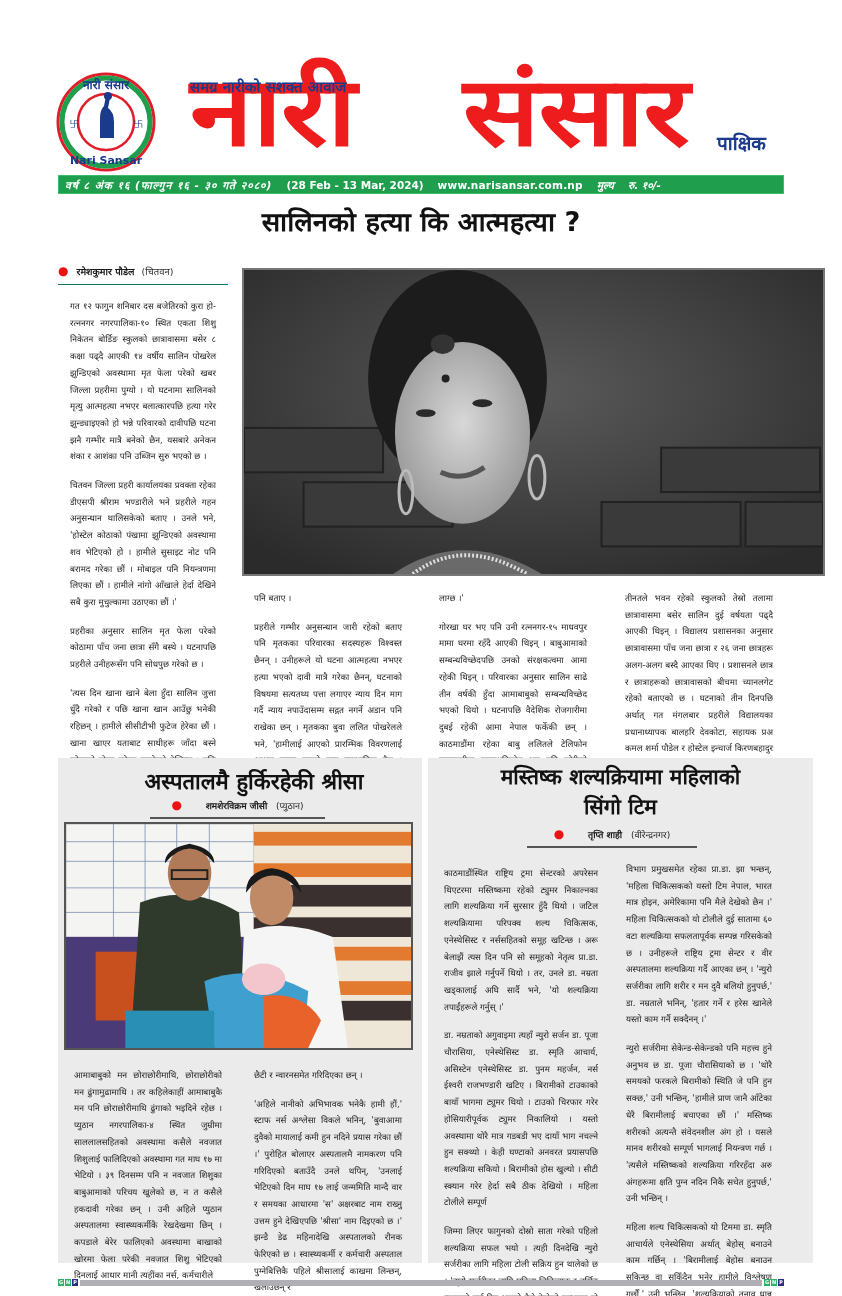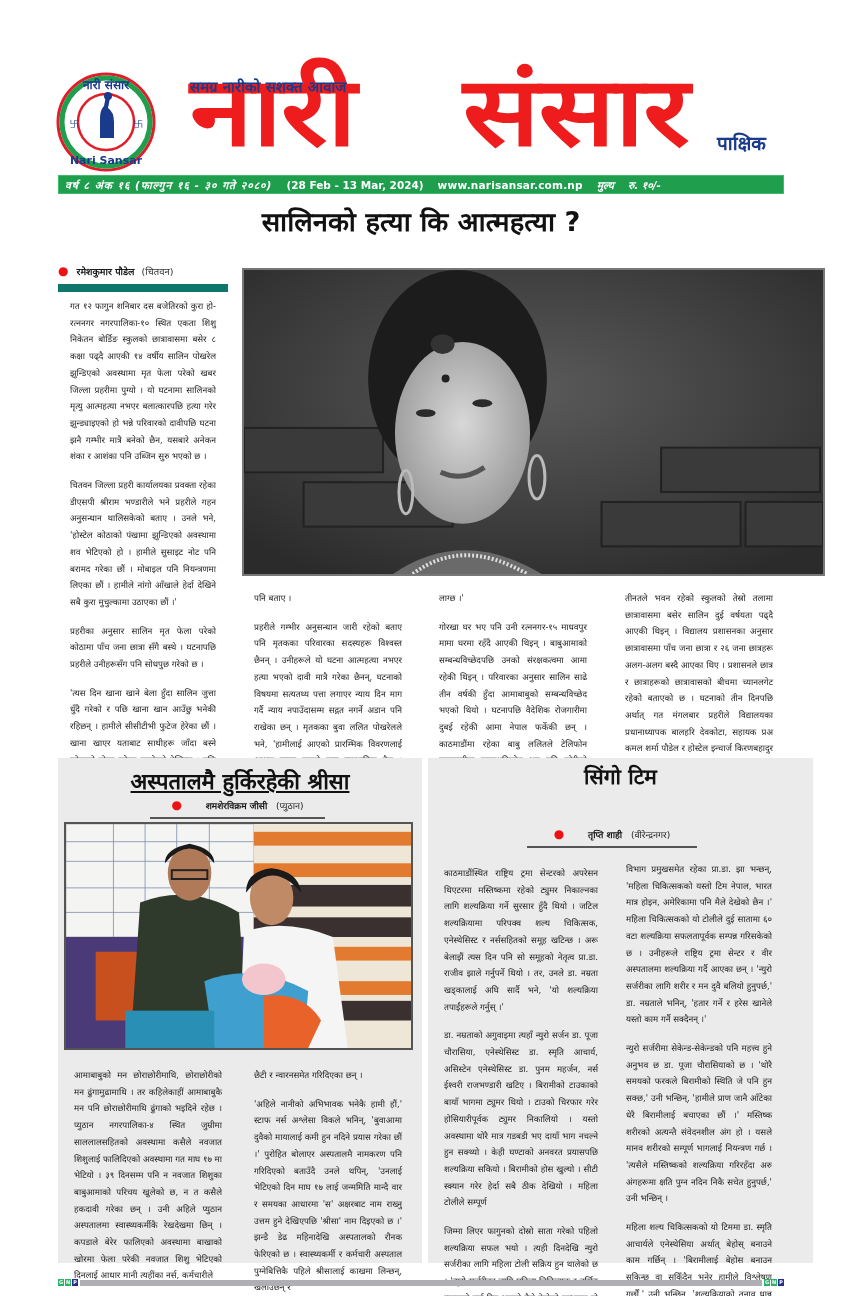"● रमेशकुमार पौडेल (चितवन)" .byline { border-bottom: 8px solid #0f766e -> 1px solid #0f766e }
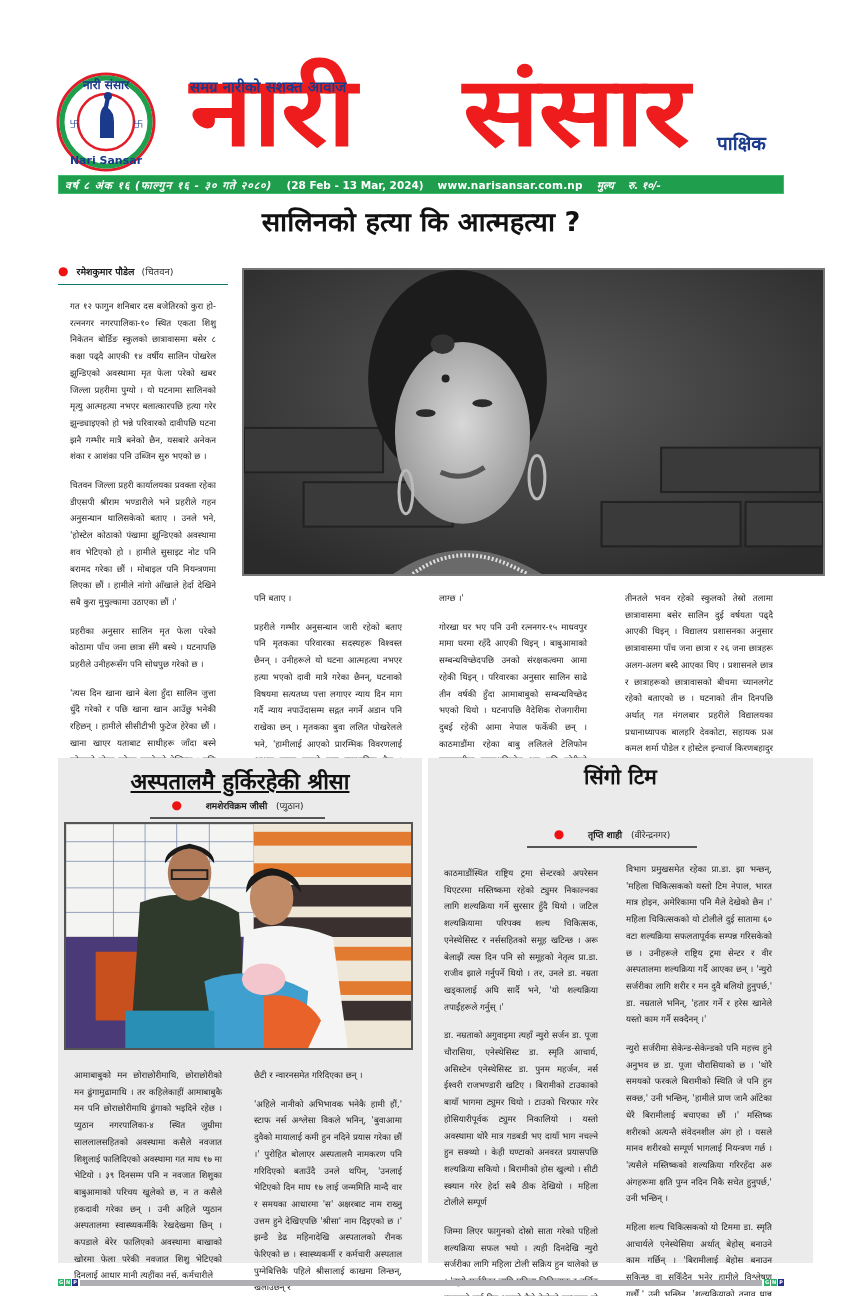"अस्पतालमै हुर्किरहेकी श्रीसा" div.sub-headline { left: 58px -> 72px; text-decoration: underline -> none }
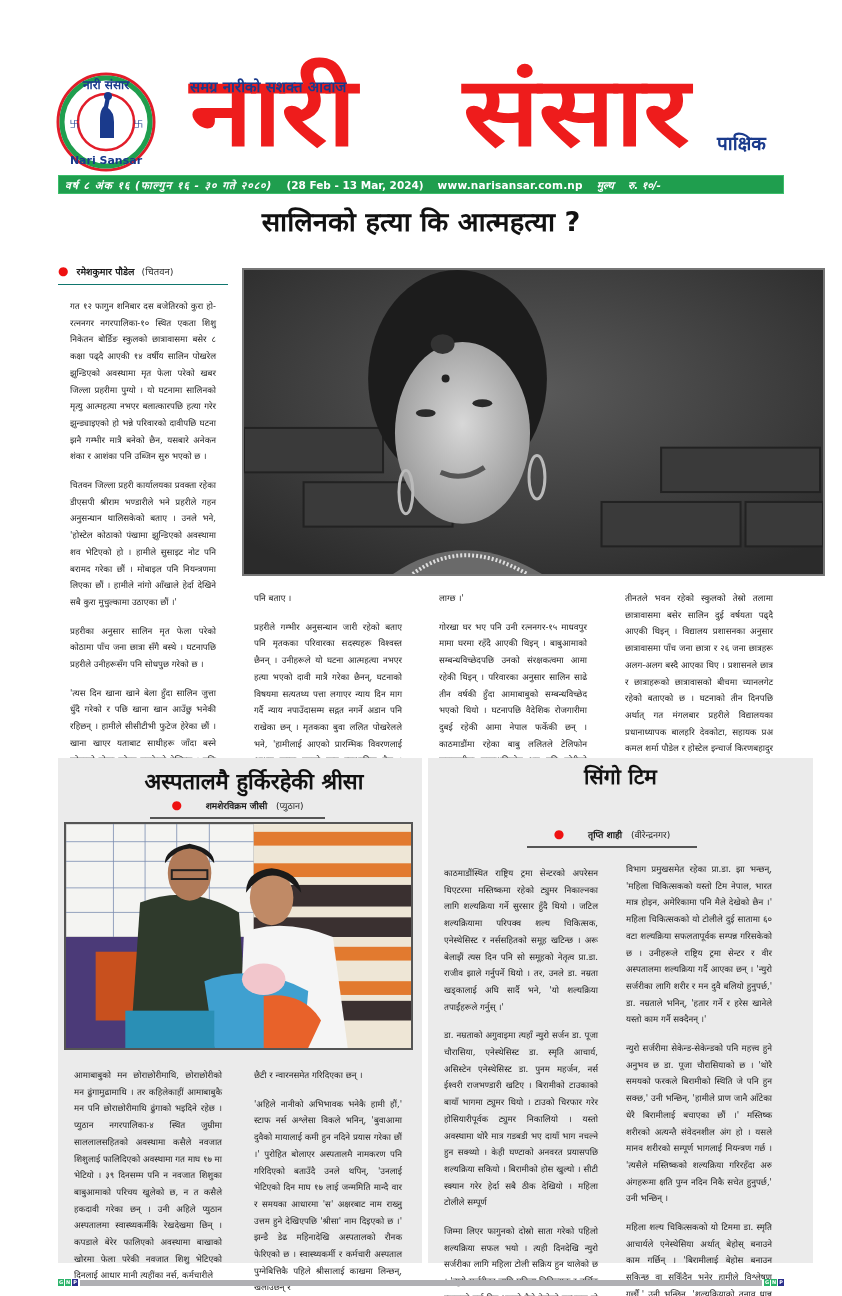"मस्तिष्क शल्यक्रियामा महिलाको" div { html: none -> <div>मस्तिष्क शल्यक्रियामा महिलाको</div> }
